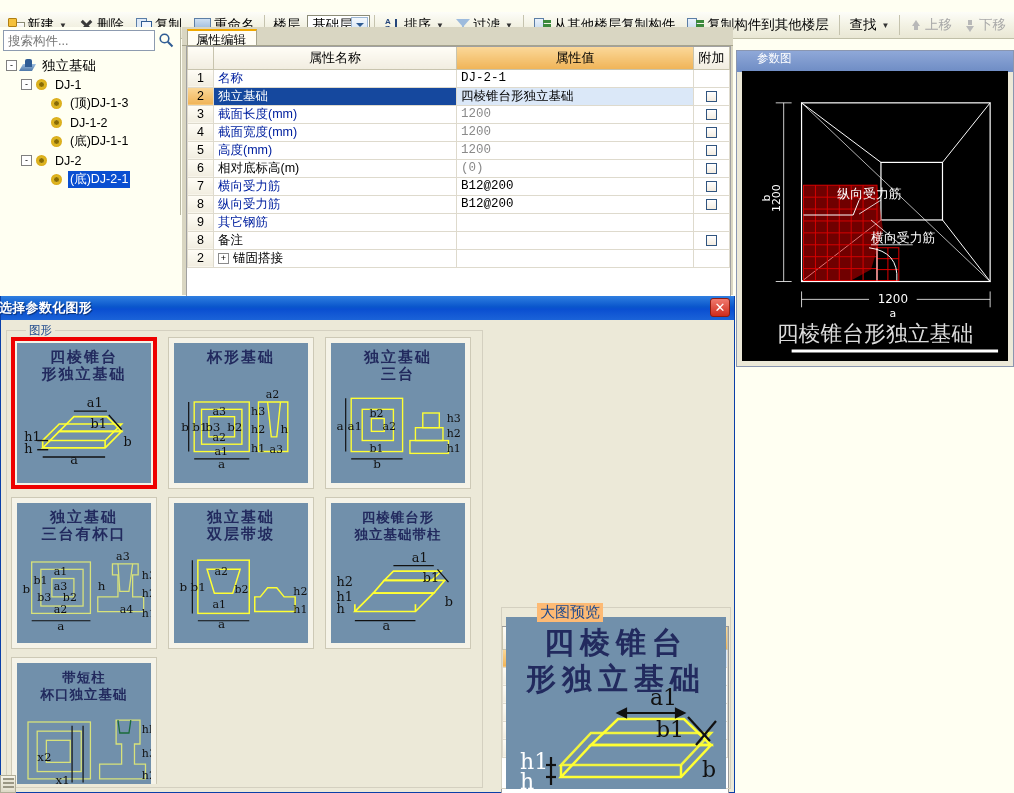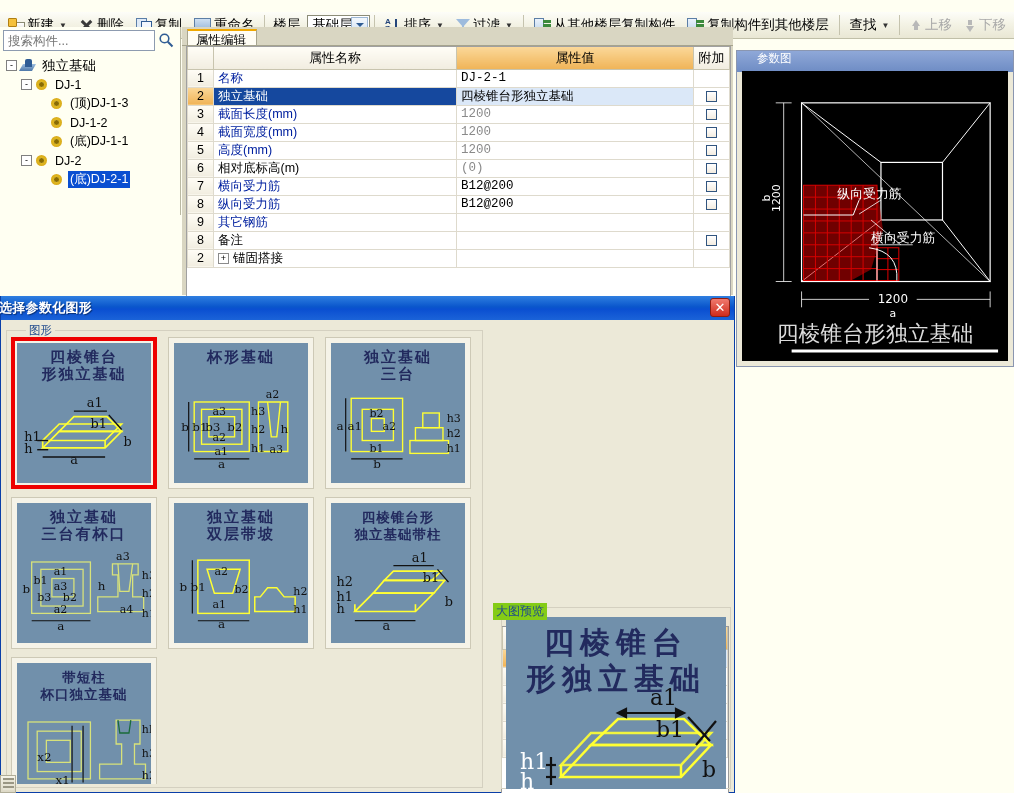"大图预览" #preview-label { background: #84cc16 -> #fdba74; font-size: 12px -> 15px; left: 492px -> 536px }
